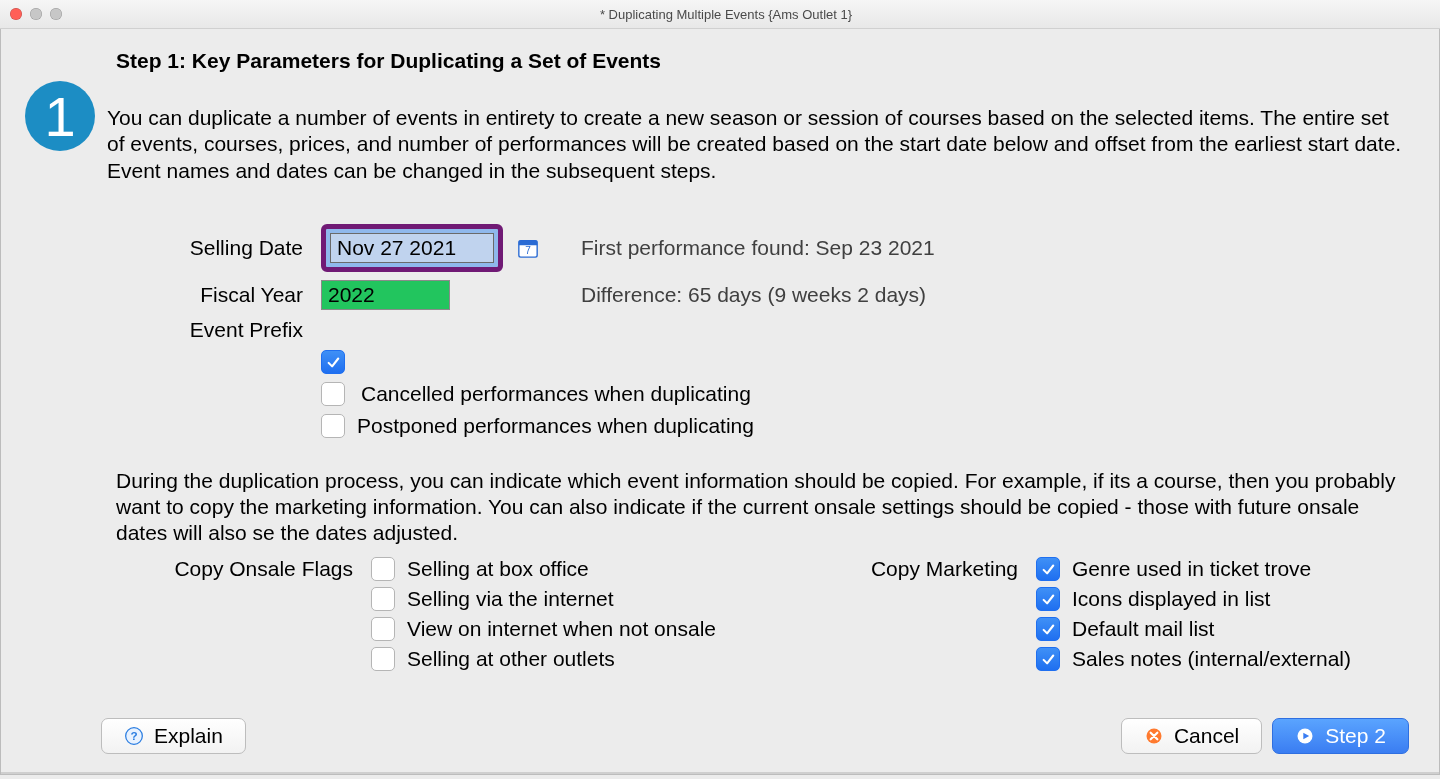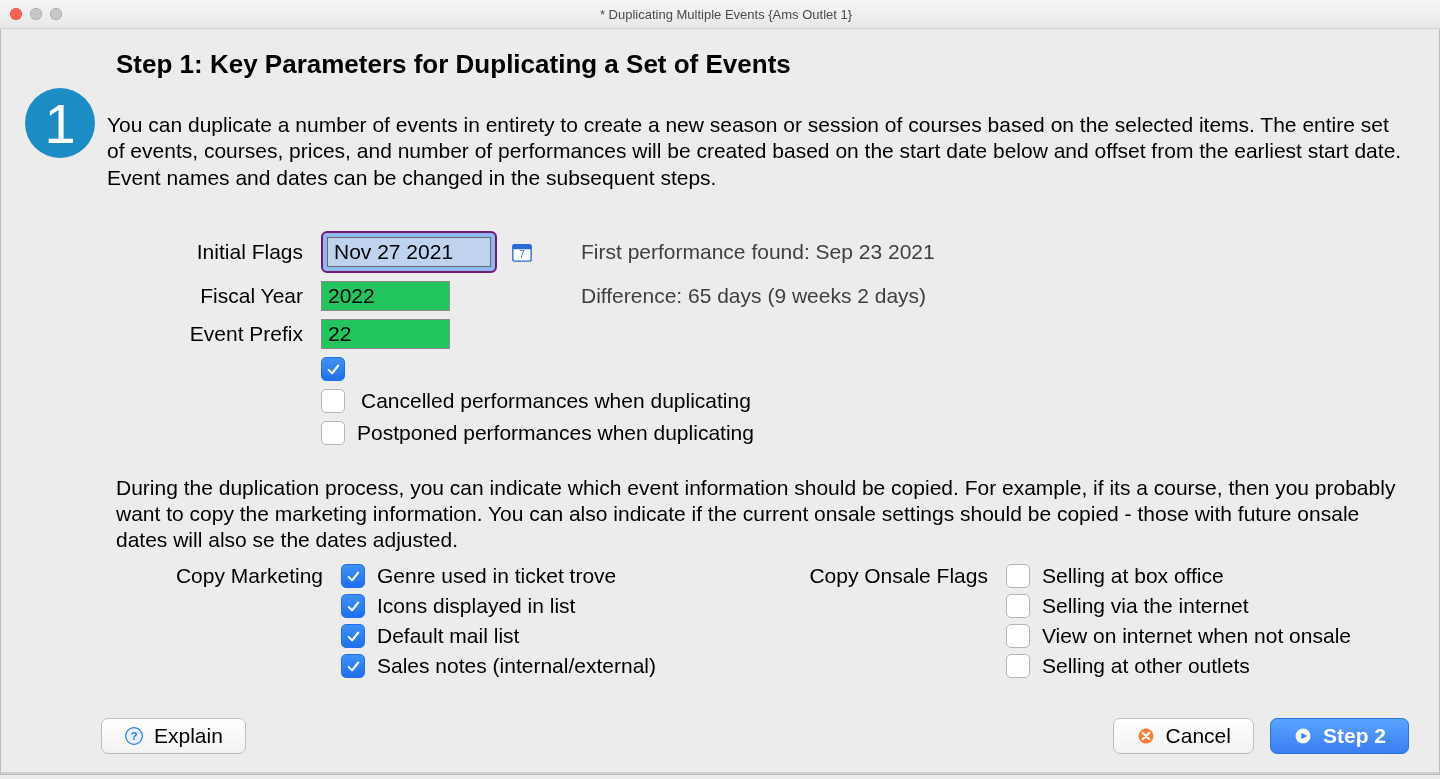"Step 1: Key Parameters for" h1.step-title { font-size: 26px -> 21px }
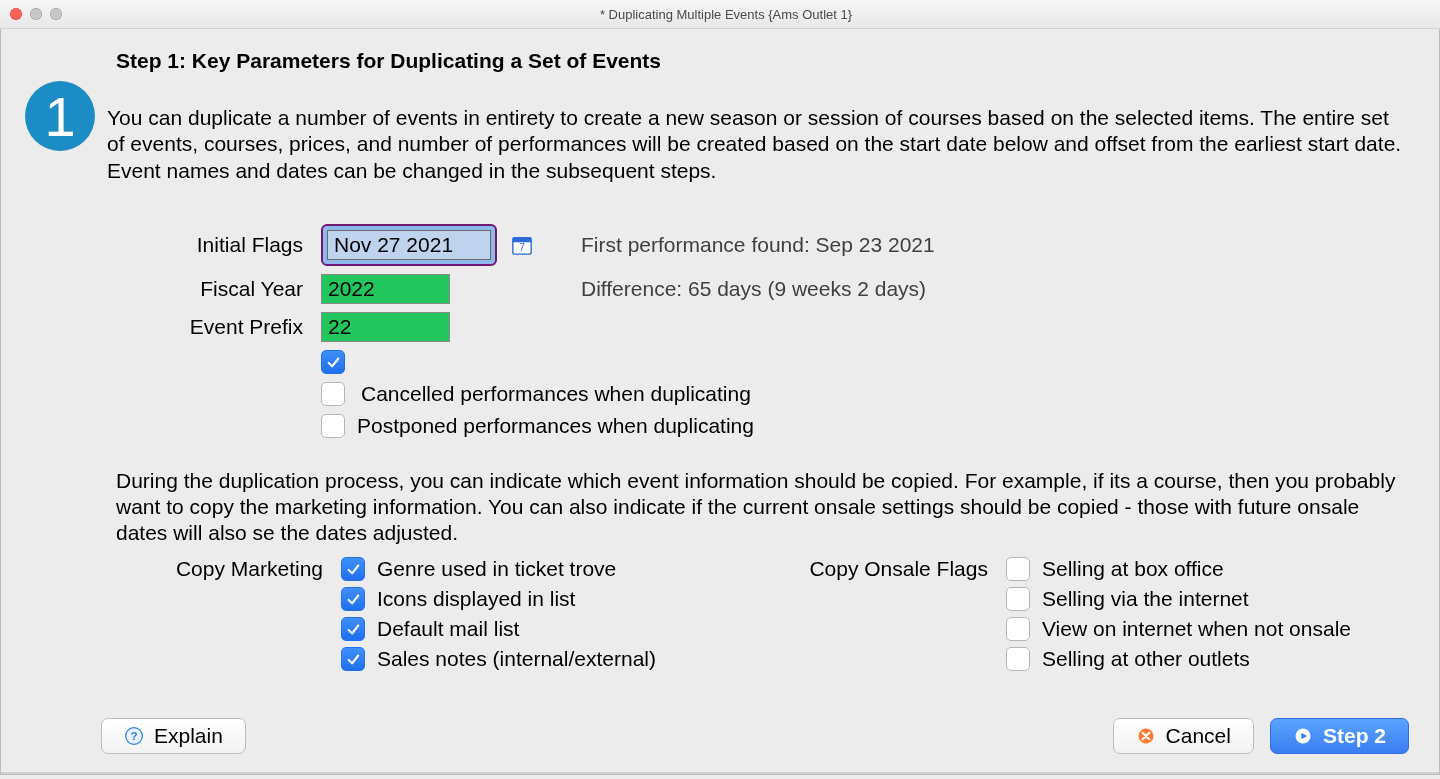"Initial Flags" div.label { text: Initial Flags -> Selling Date }
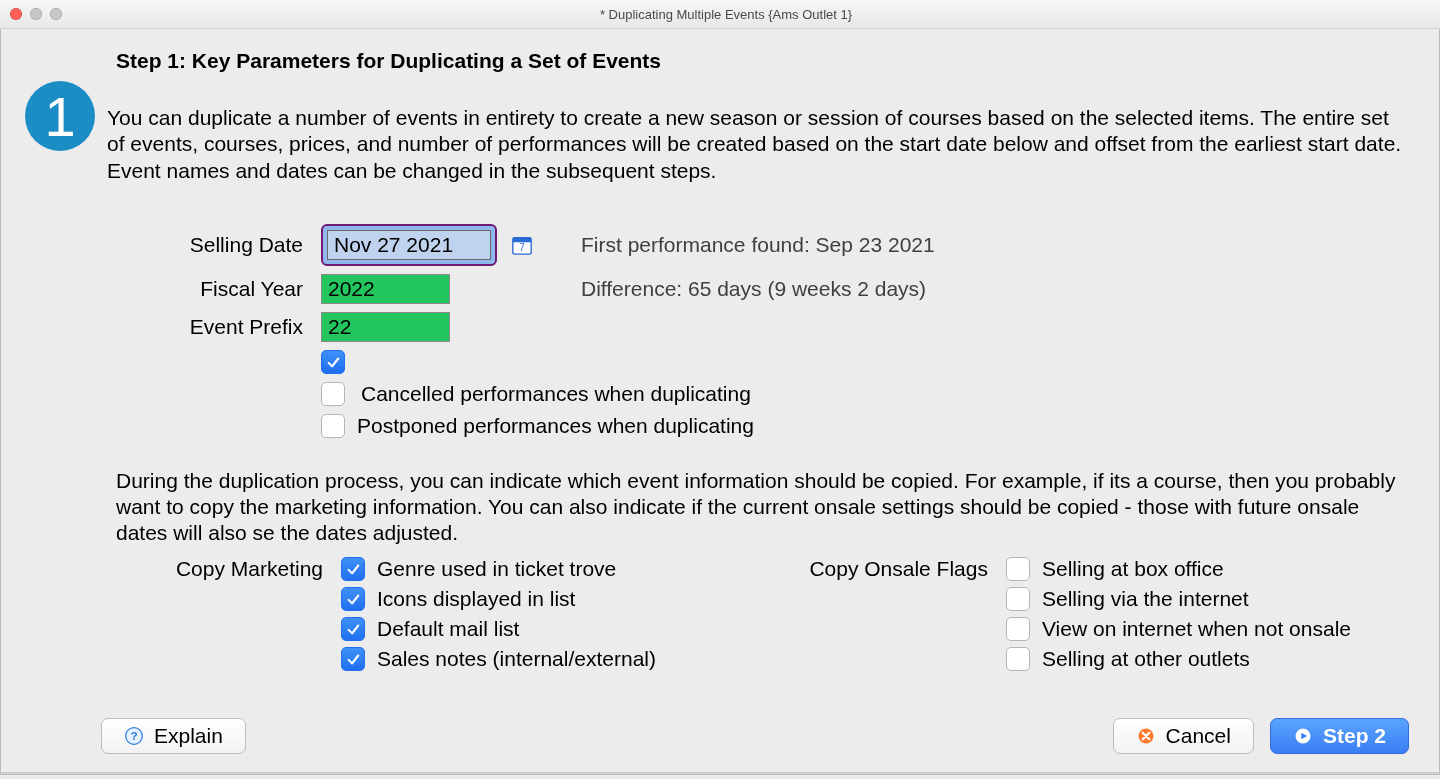"Nov 27 2021" .focus-ring { border: 2px solid #701a75 -> 5px solid #701a75 }
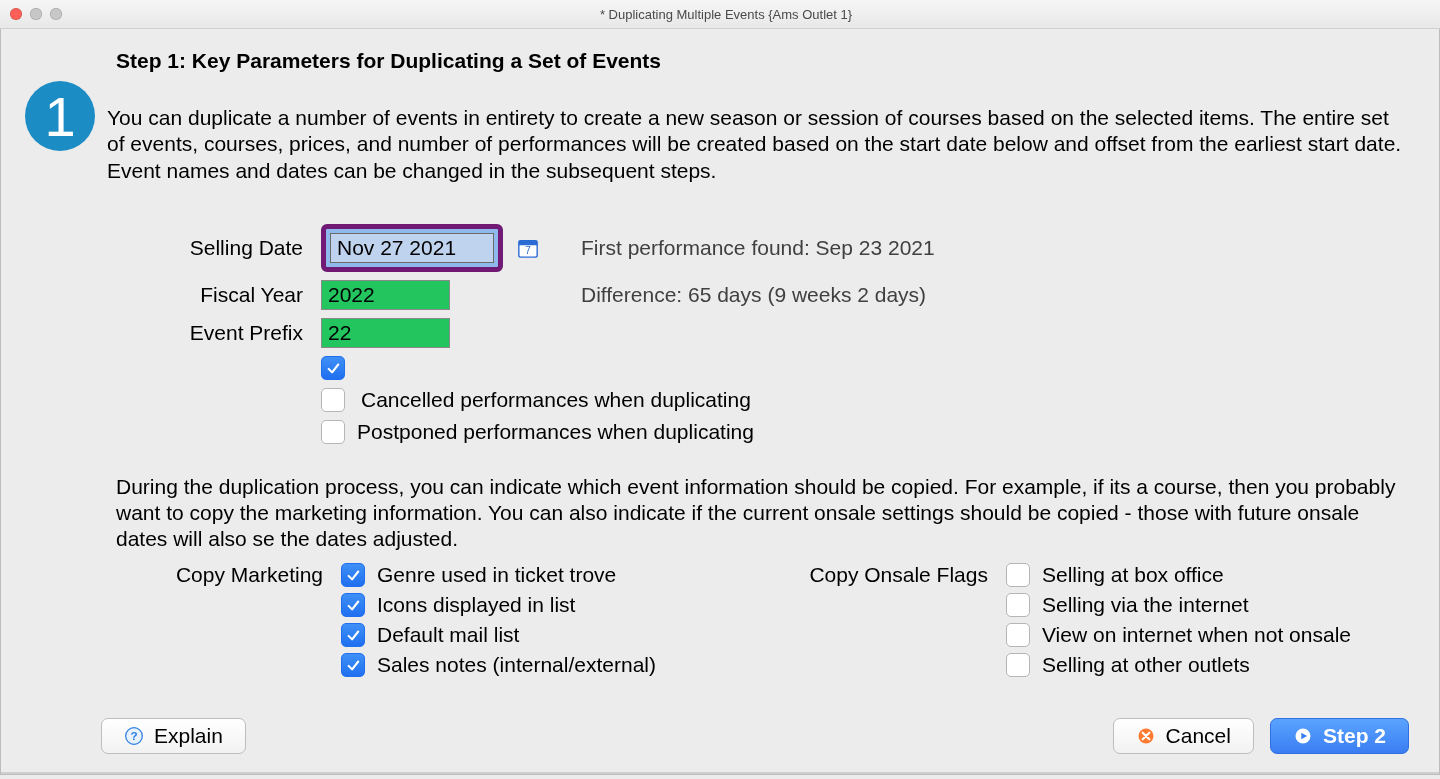"22" div { html: <div> <input> </div> -> none }
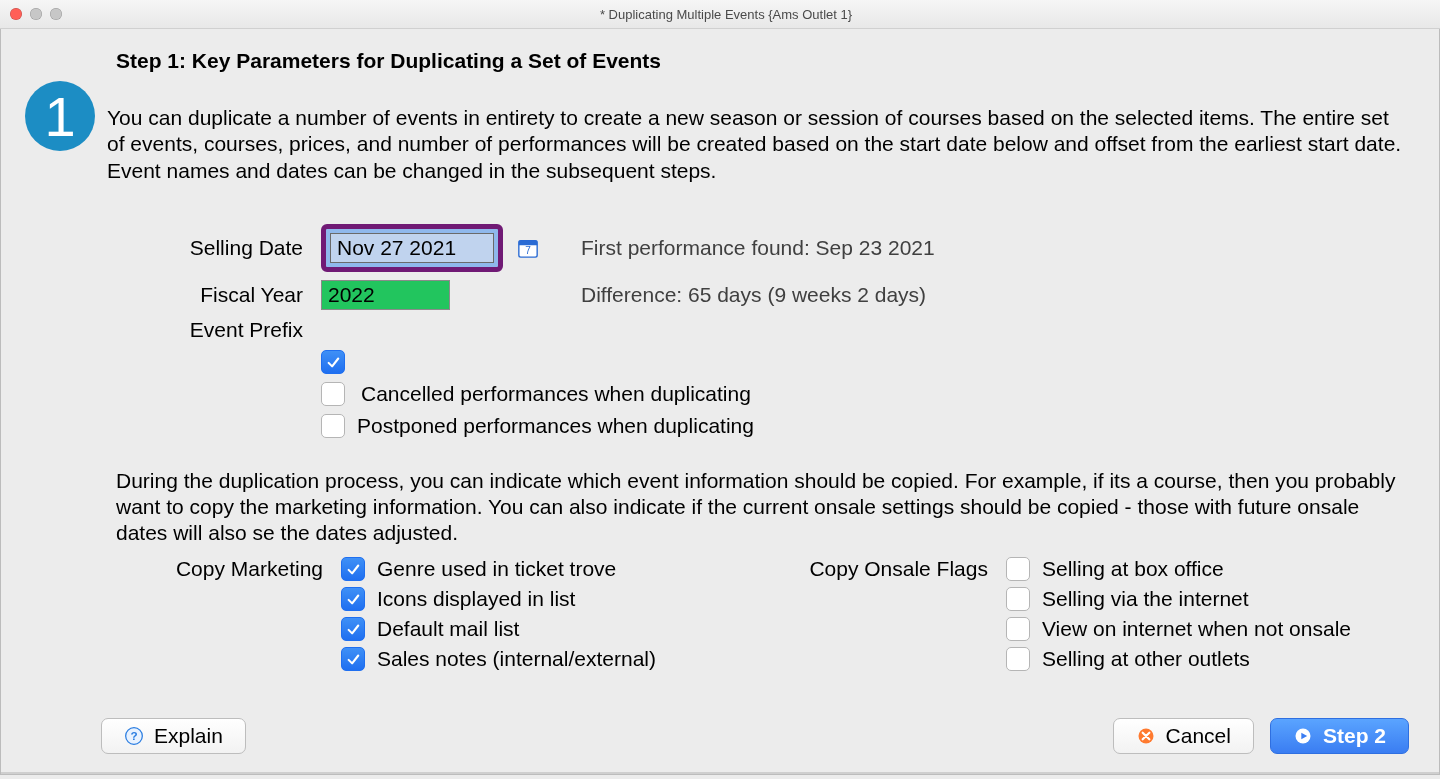"Copy Marketing" div.copy-col { order: before "Copy Onsale Flags" -> after "Copy Onsale Flags" }
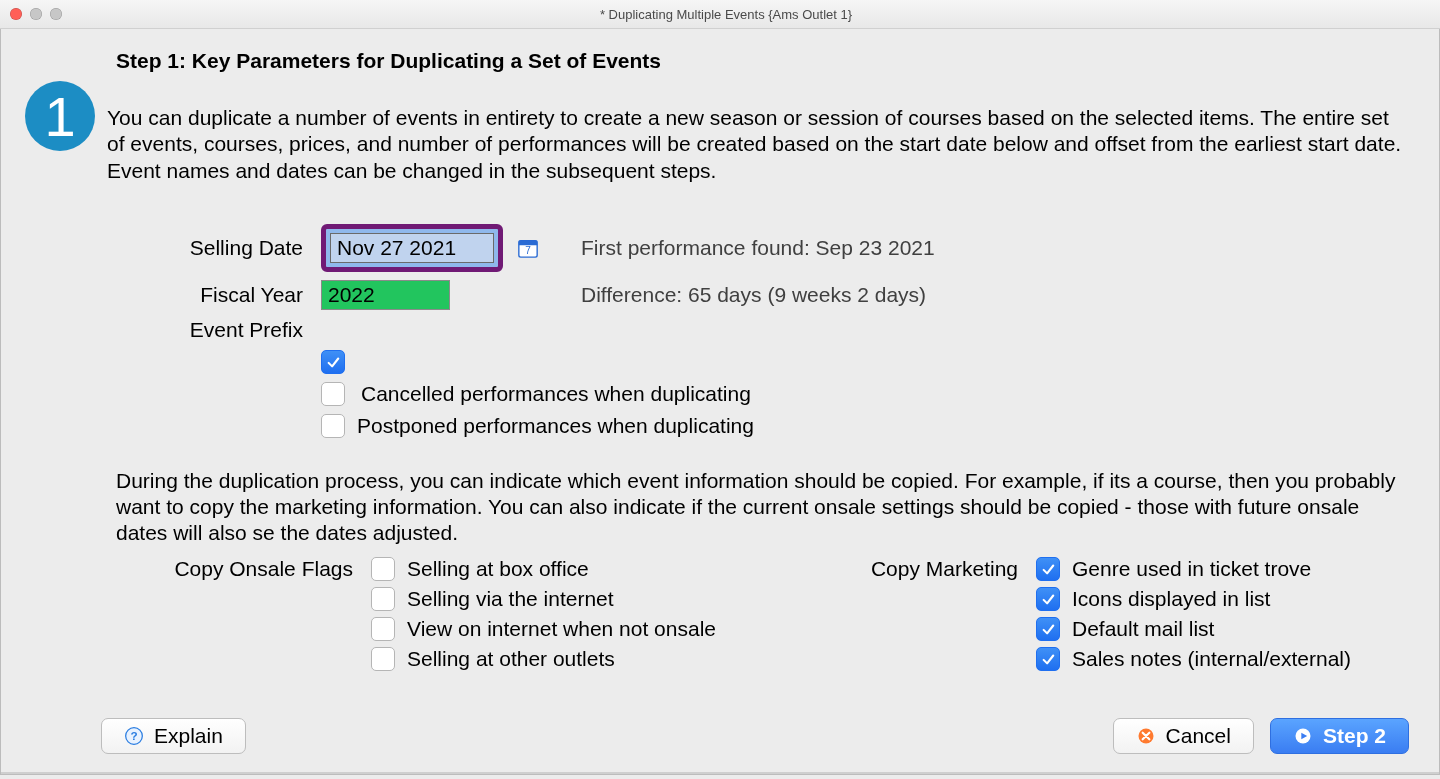"Cancel" .right-buttons { gap: 16px -> 10px }
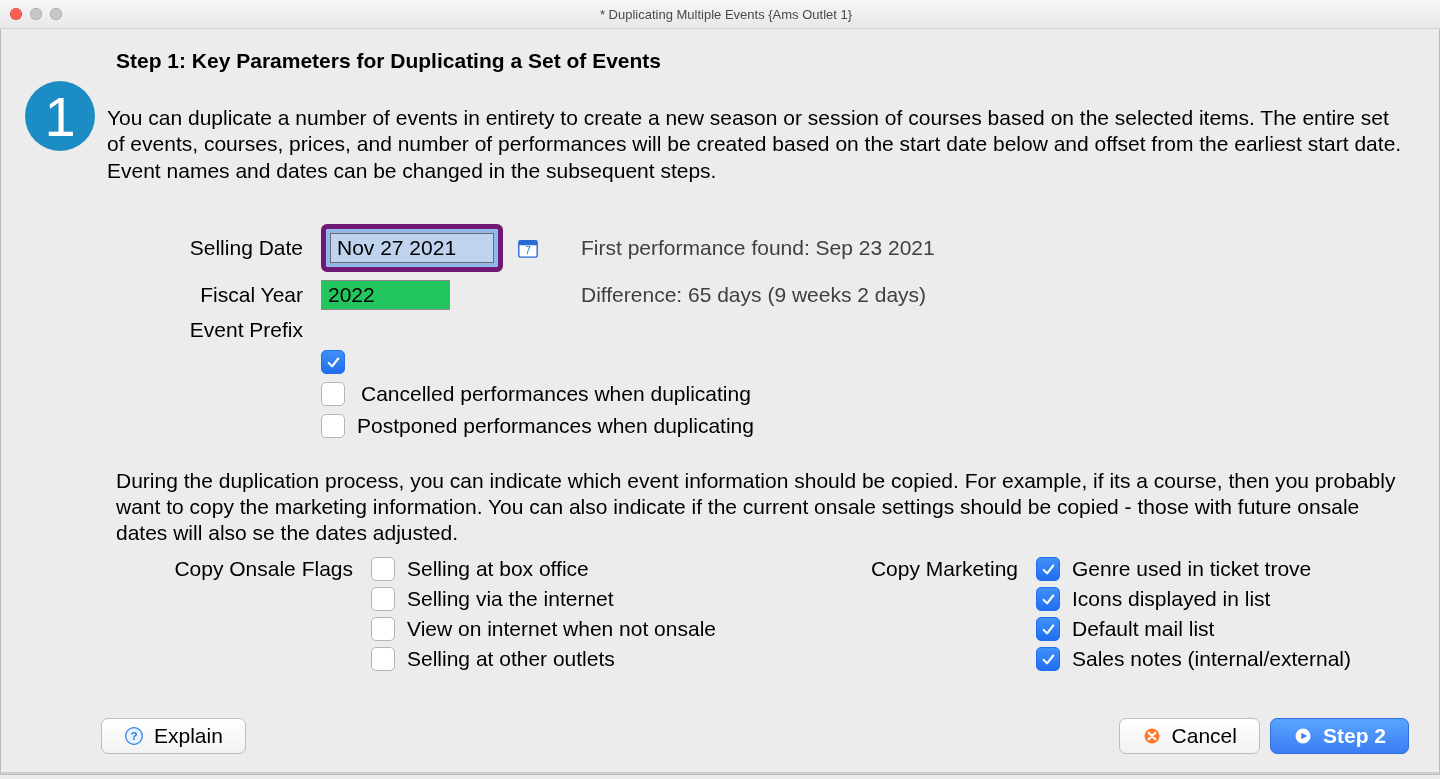"Step 2" .btn.primary { font-weight: bold -> none }
